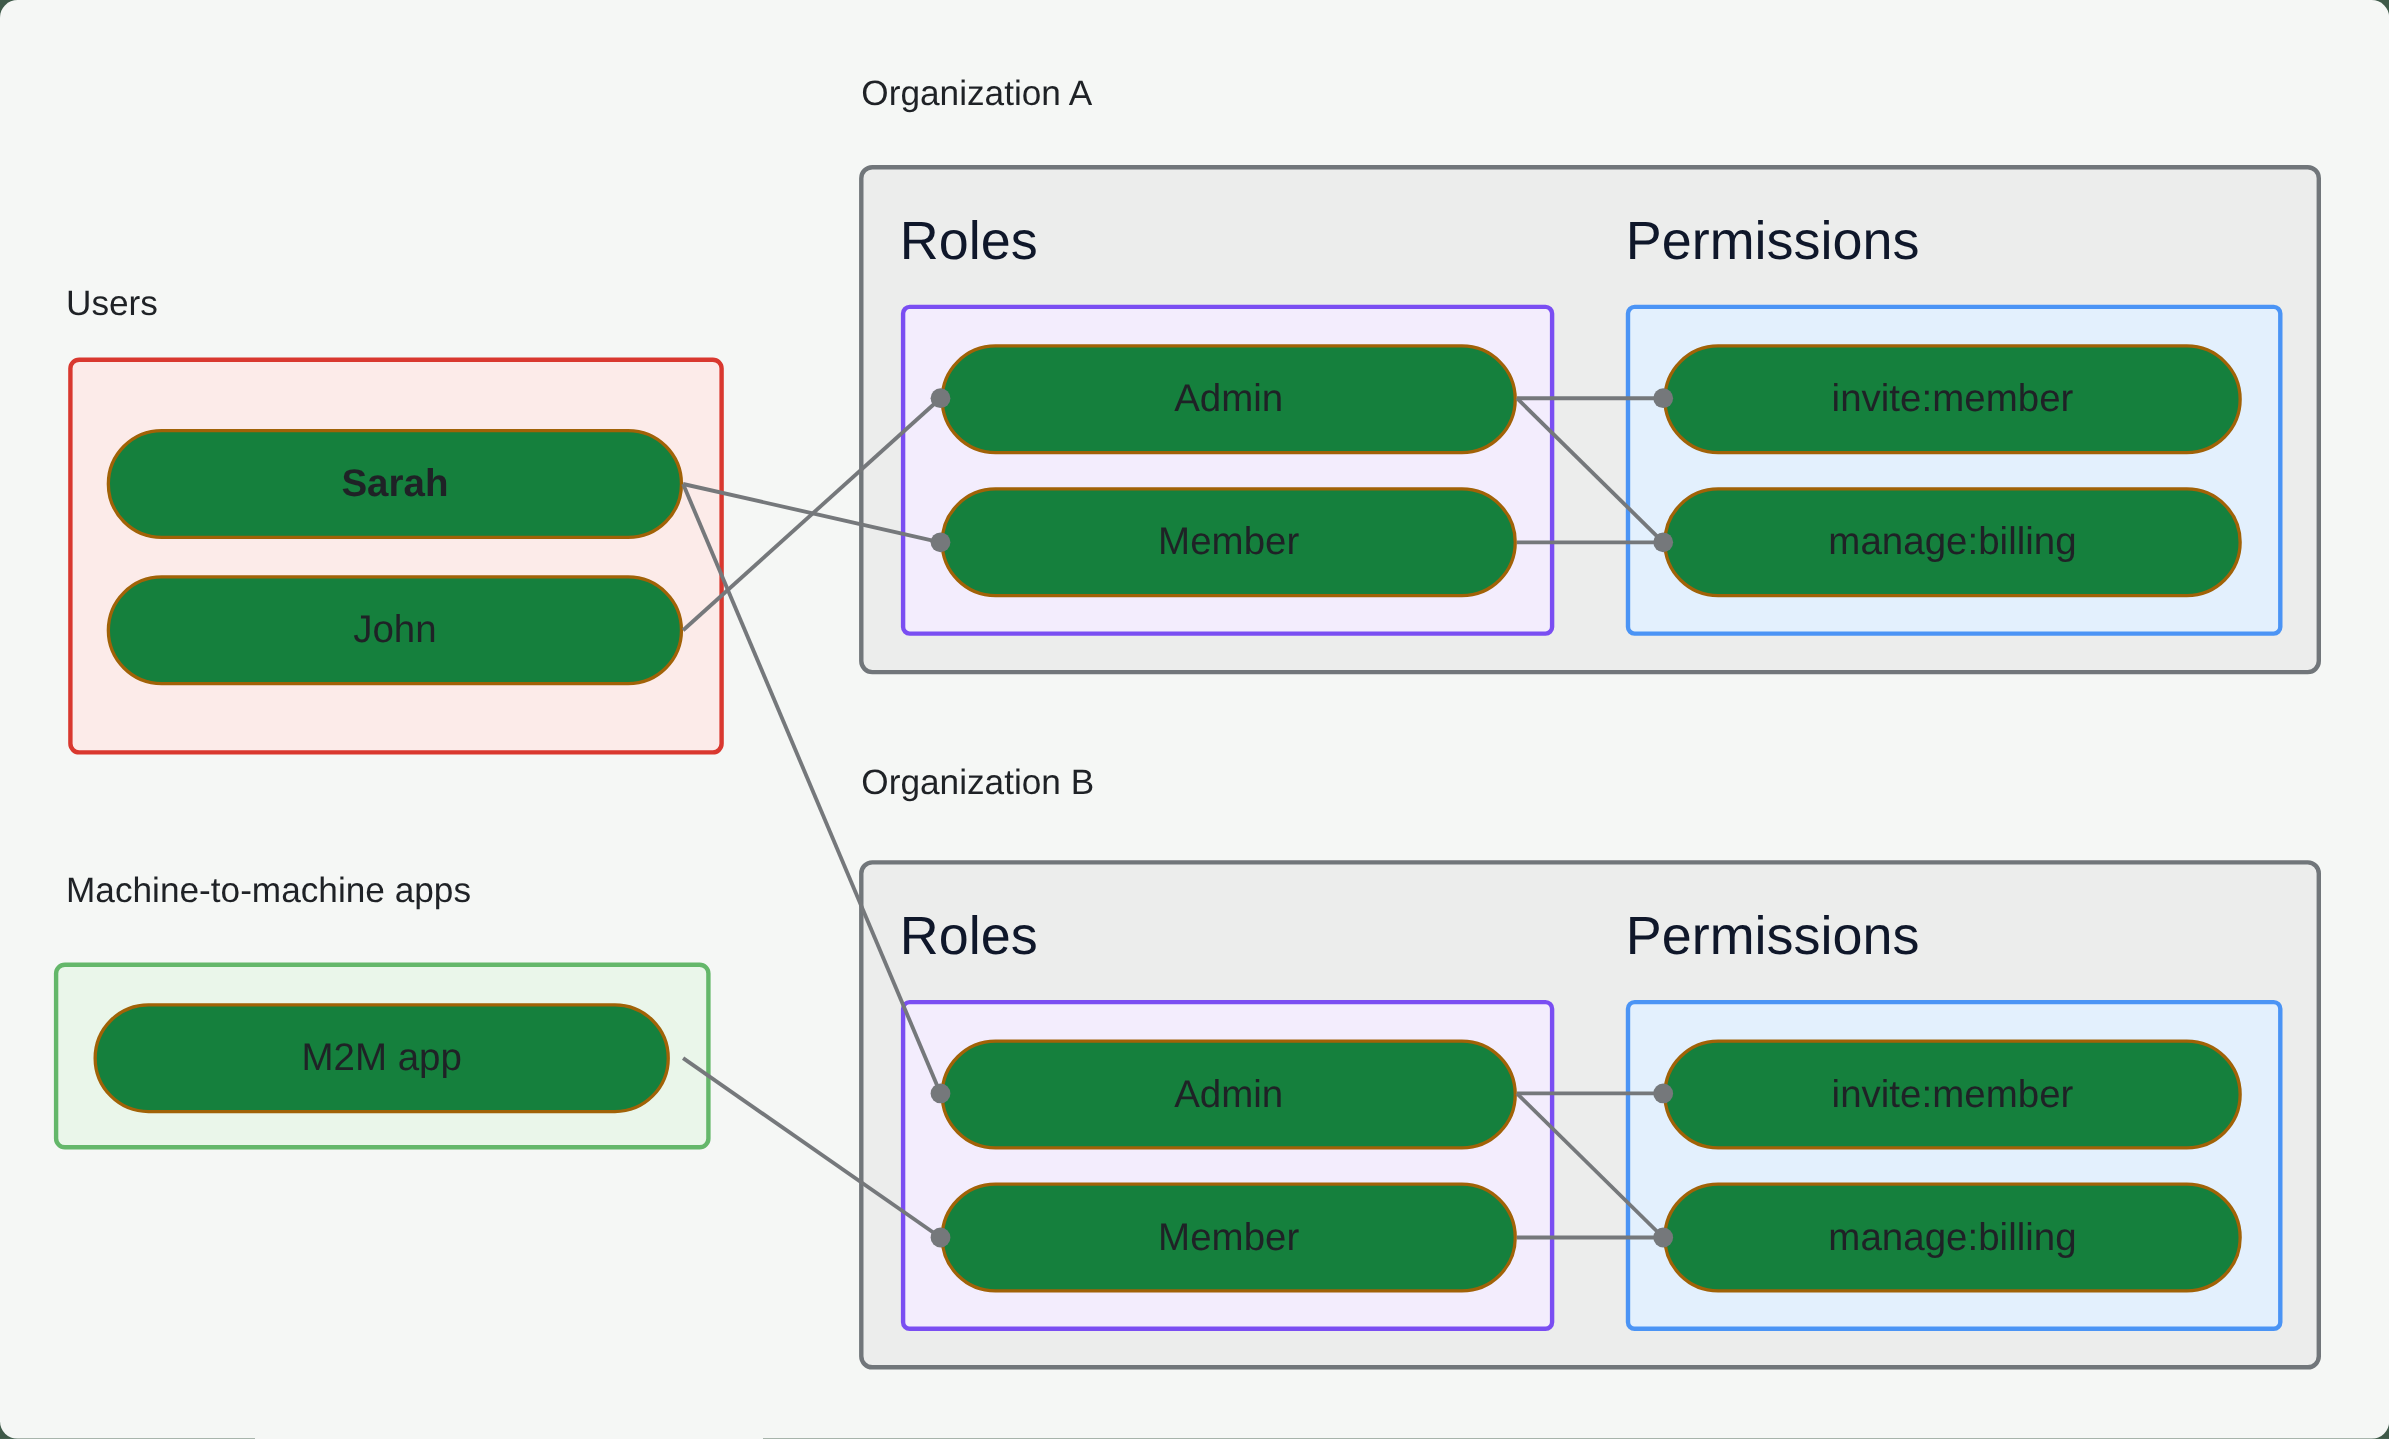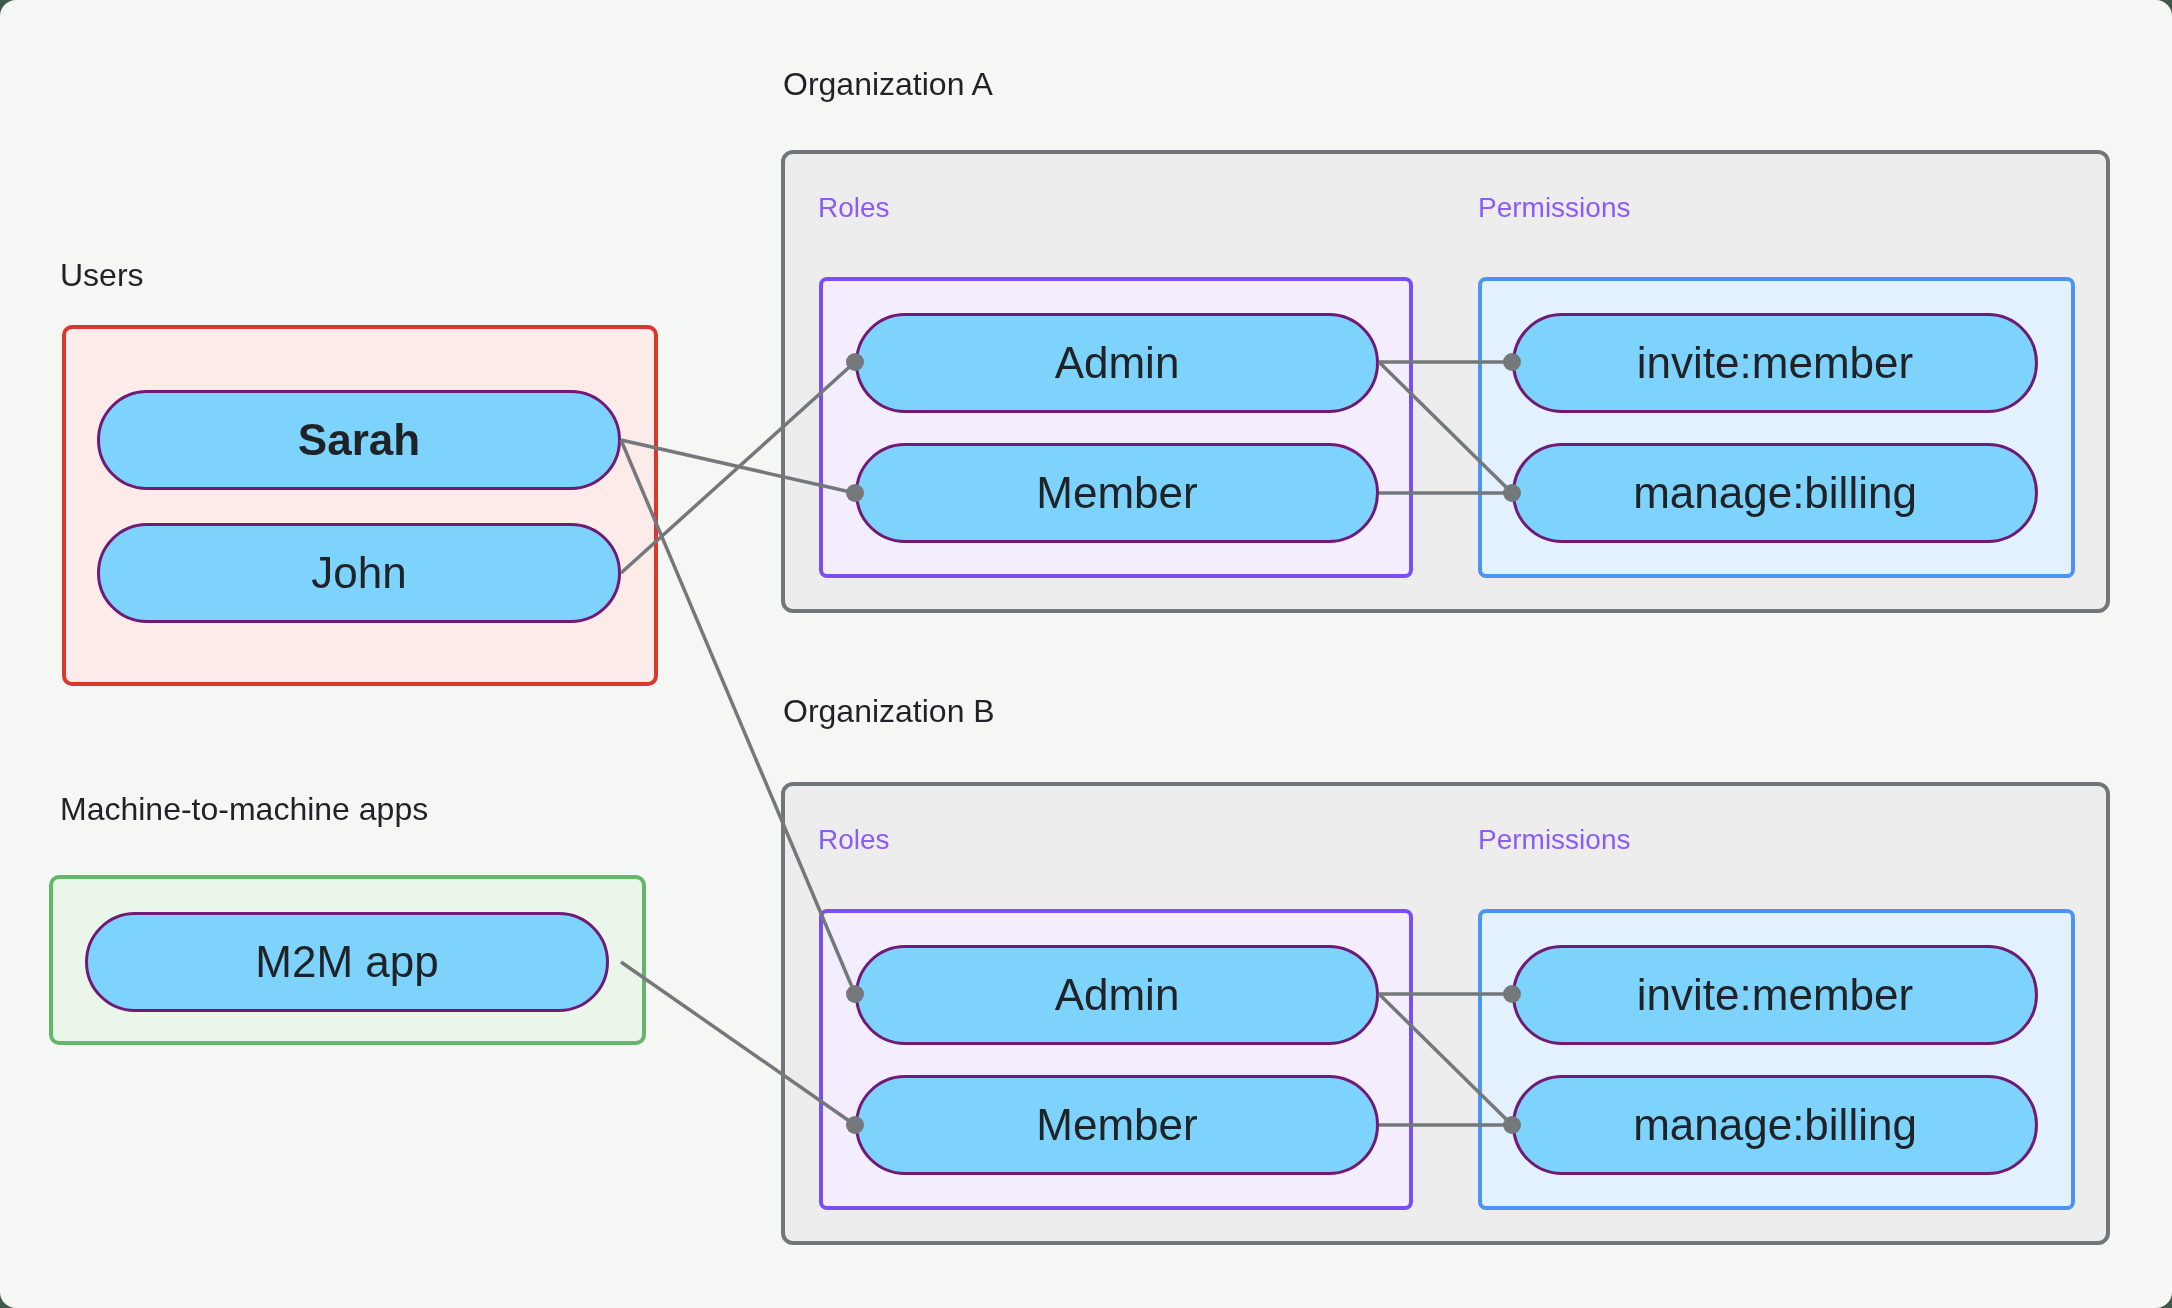"Roles" .sub-label { color: #8b5cf6 -> #0f172a; font-size: 28px -> 49px }
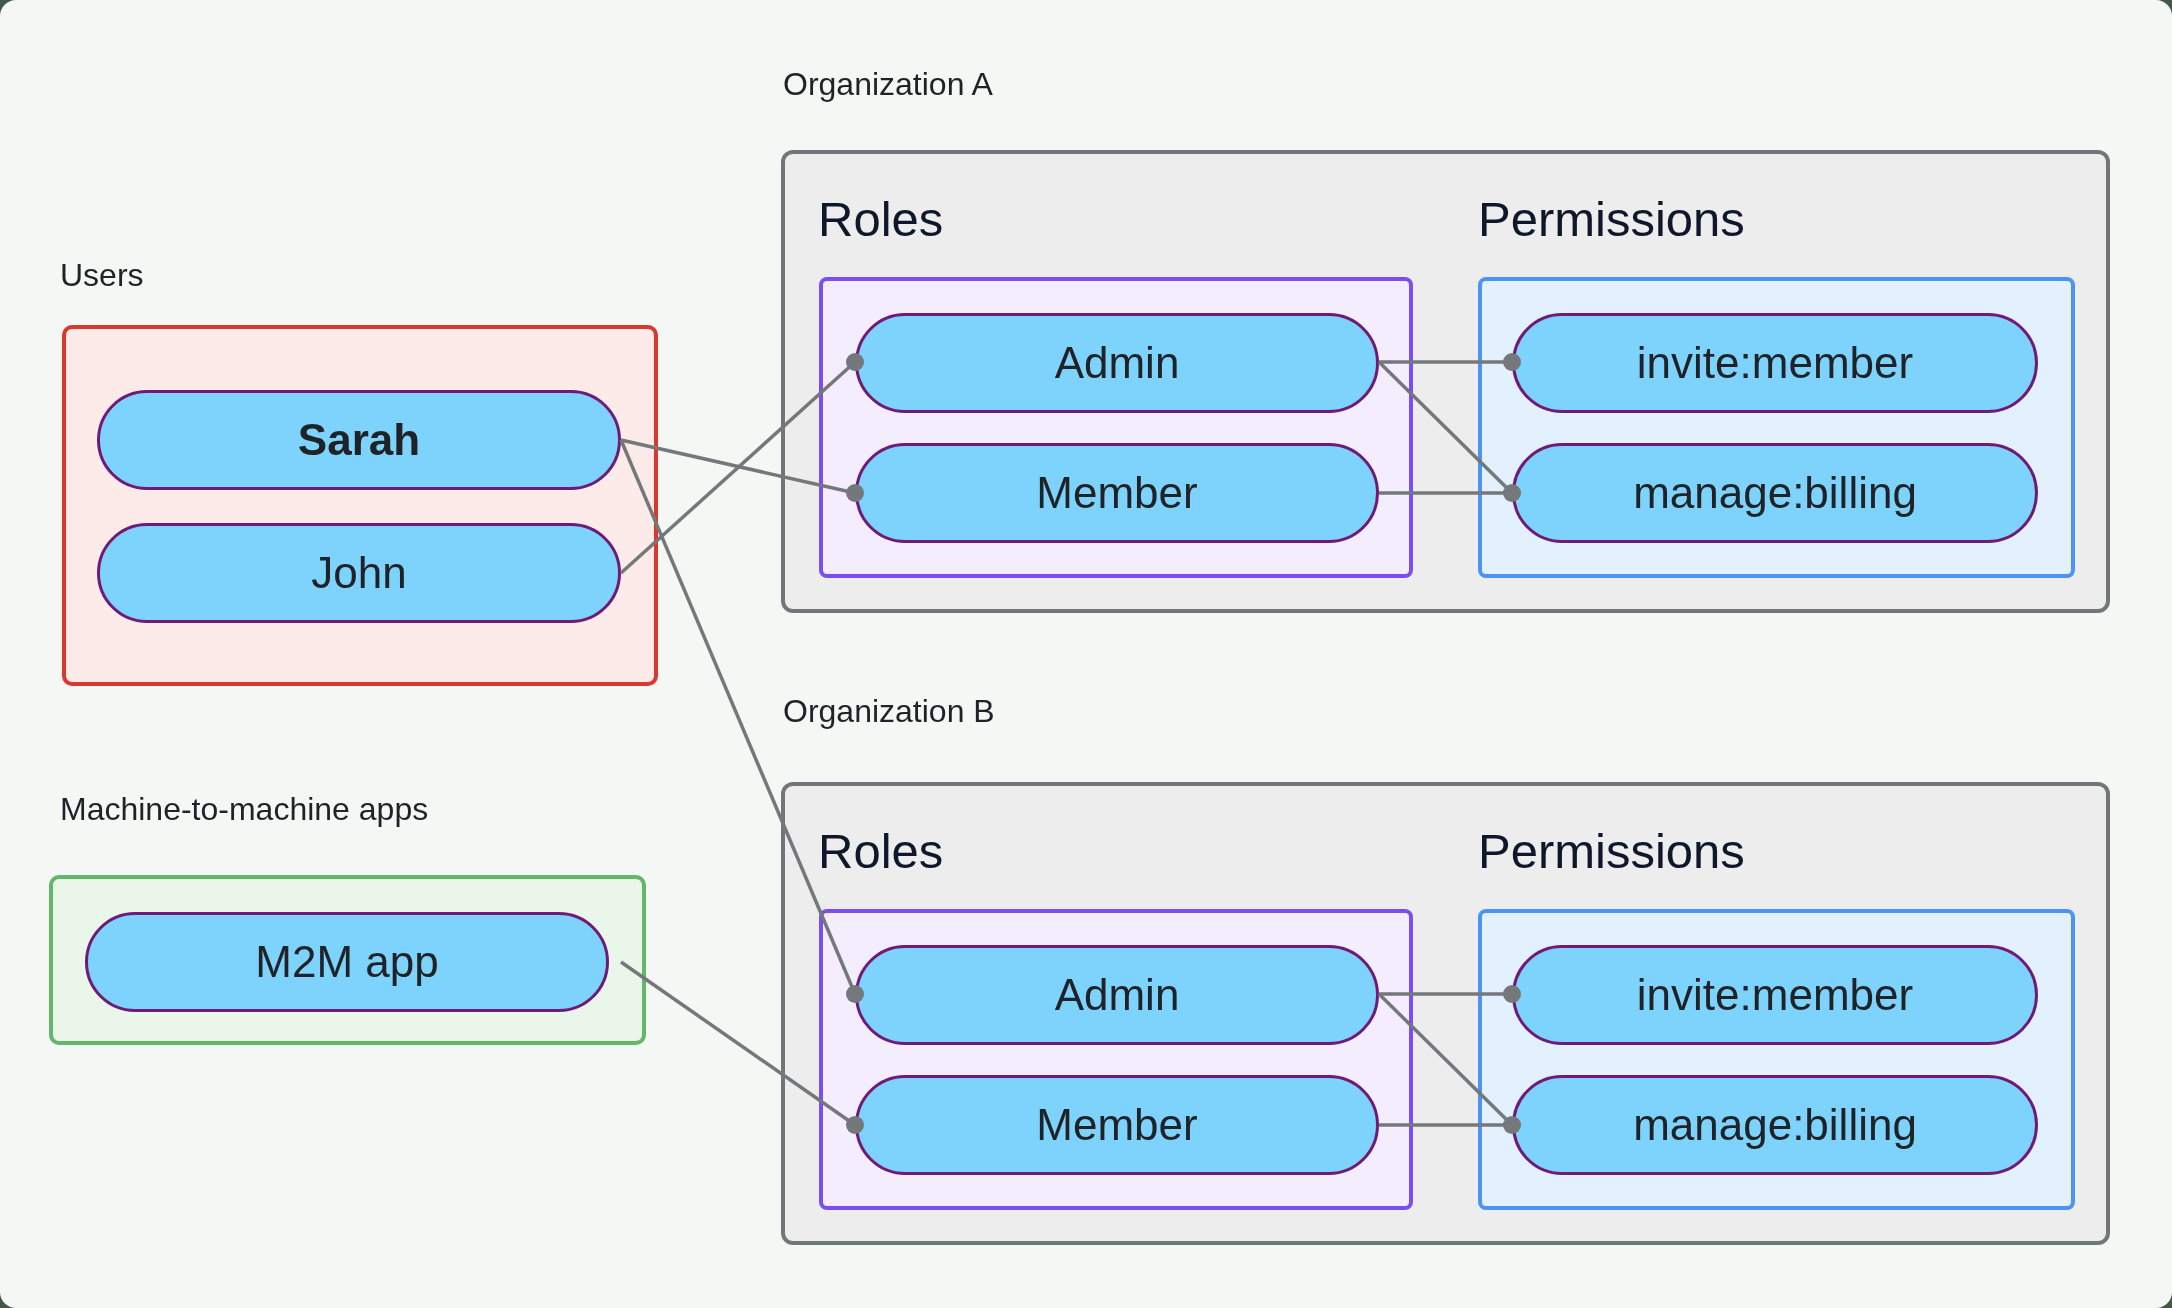"Admin" .pill { background: #7dd3fc -> #15803d; border: 3px solid #701a75 -> 3px solid #a16207; font-size: 44px -> 35px }
